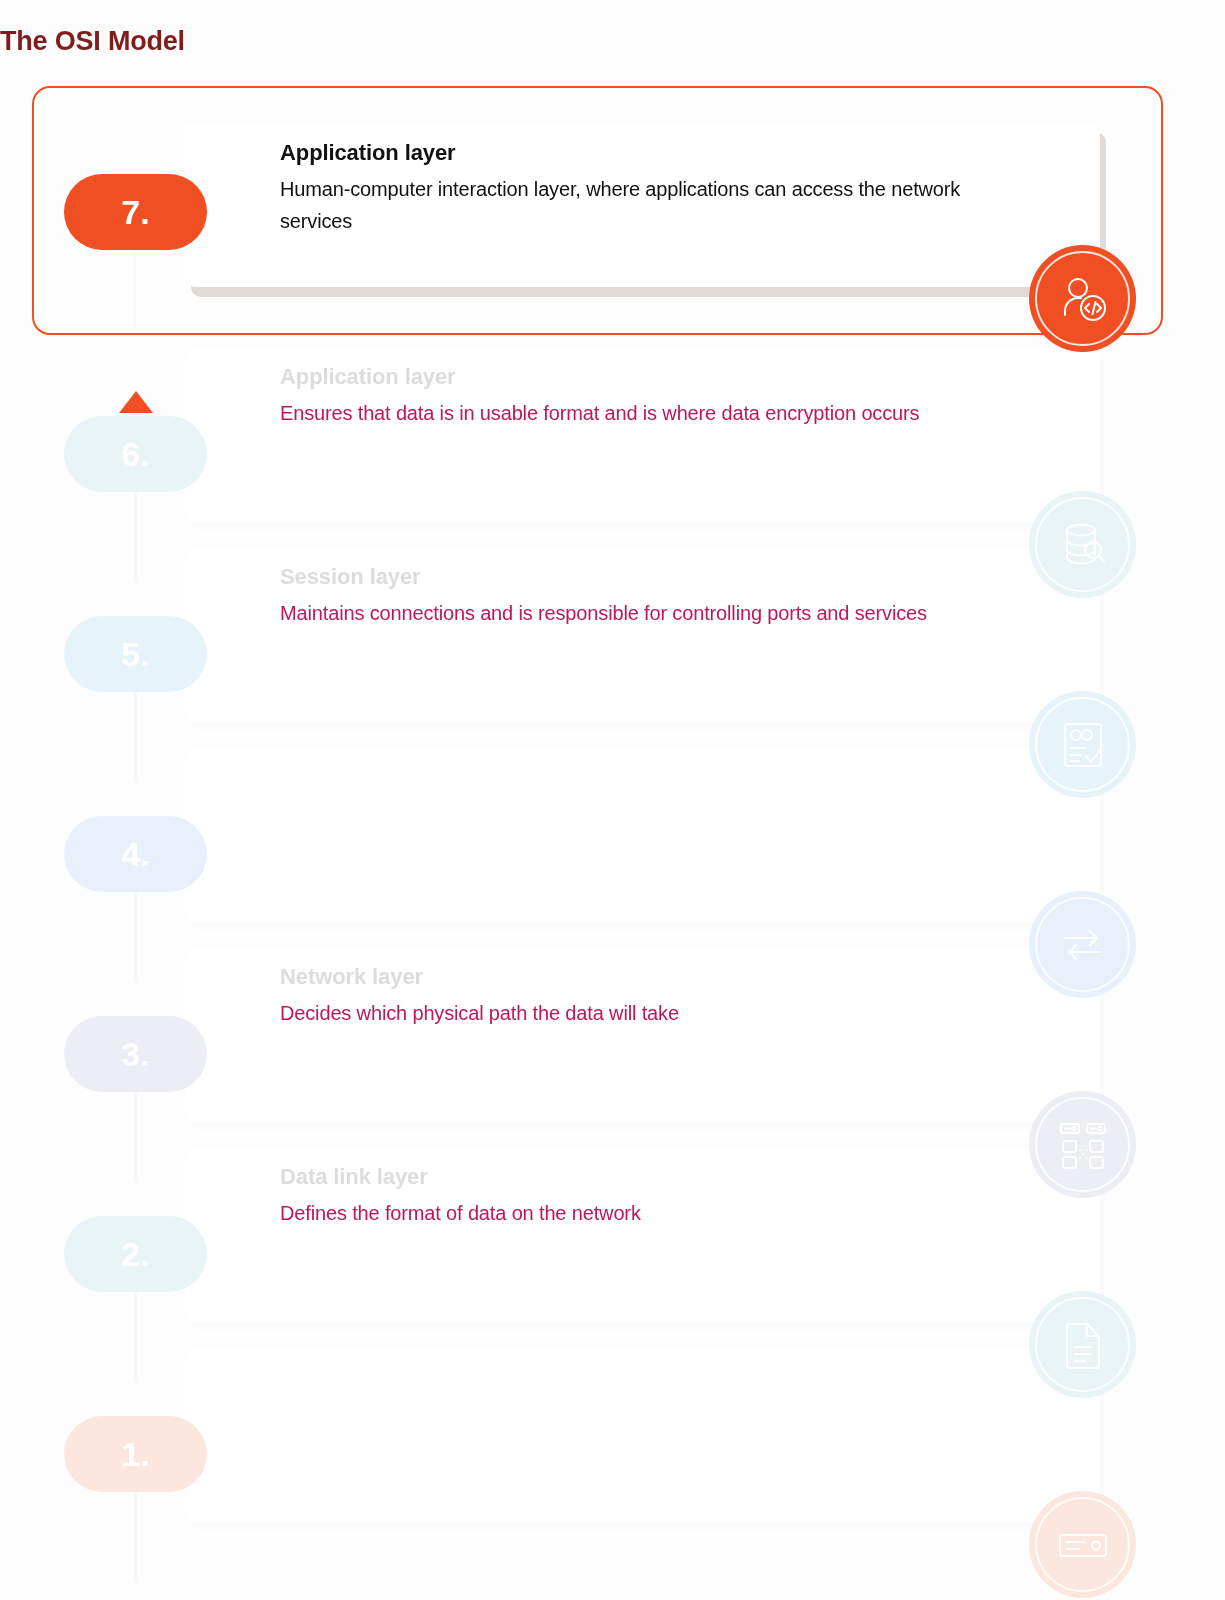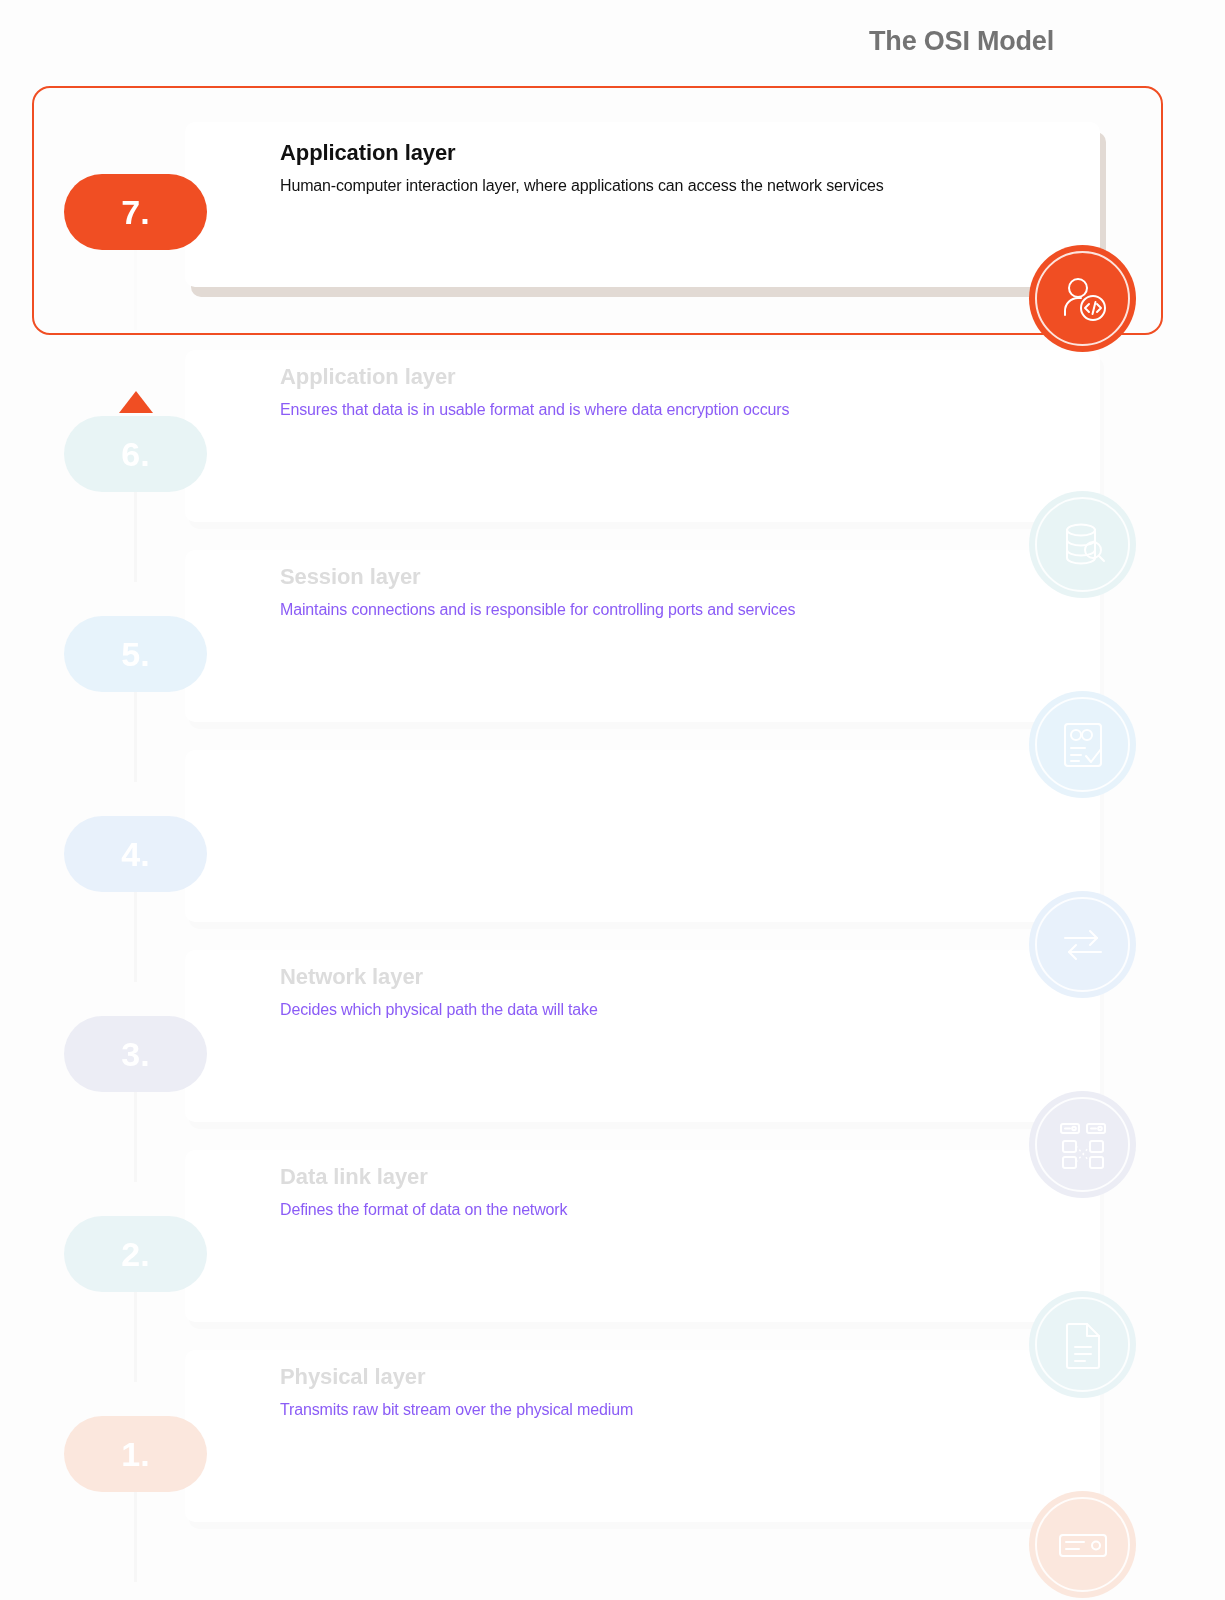"The OSI Model" .page-title { color: #737373 -> #7f1d1d; text-align: right -> left }
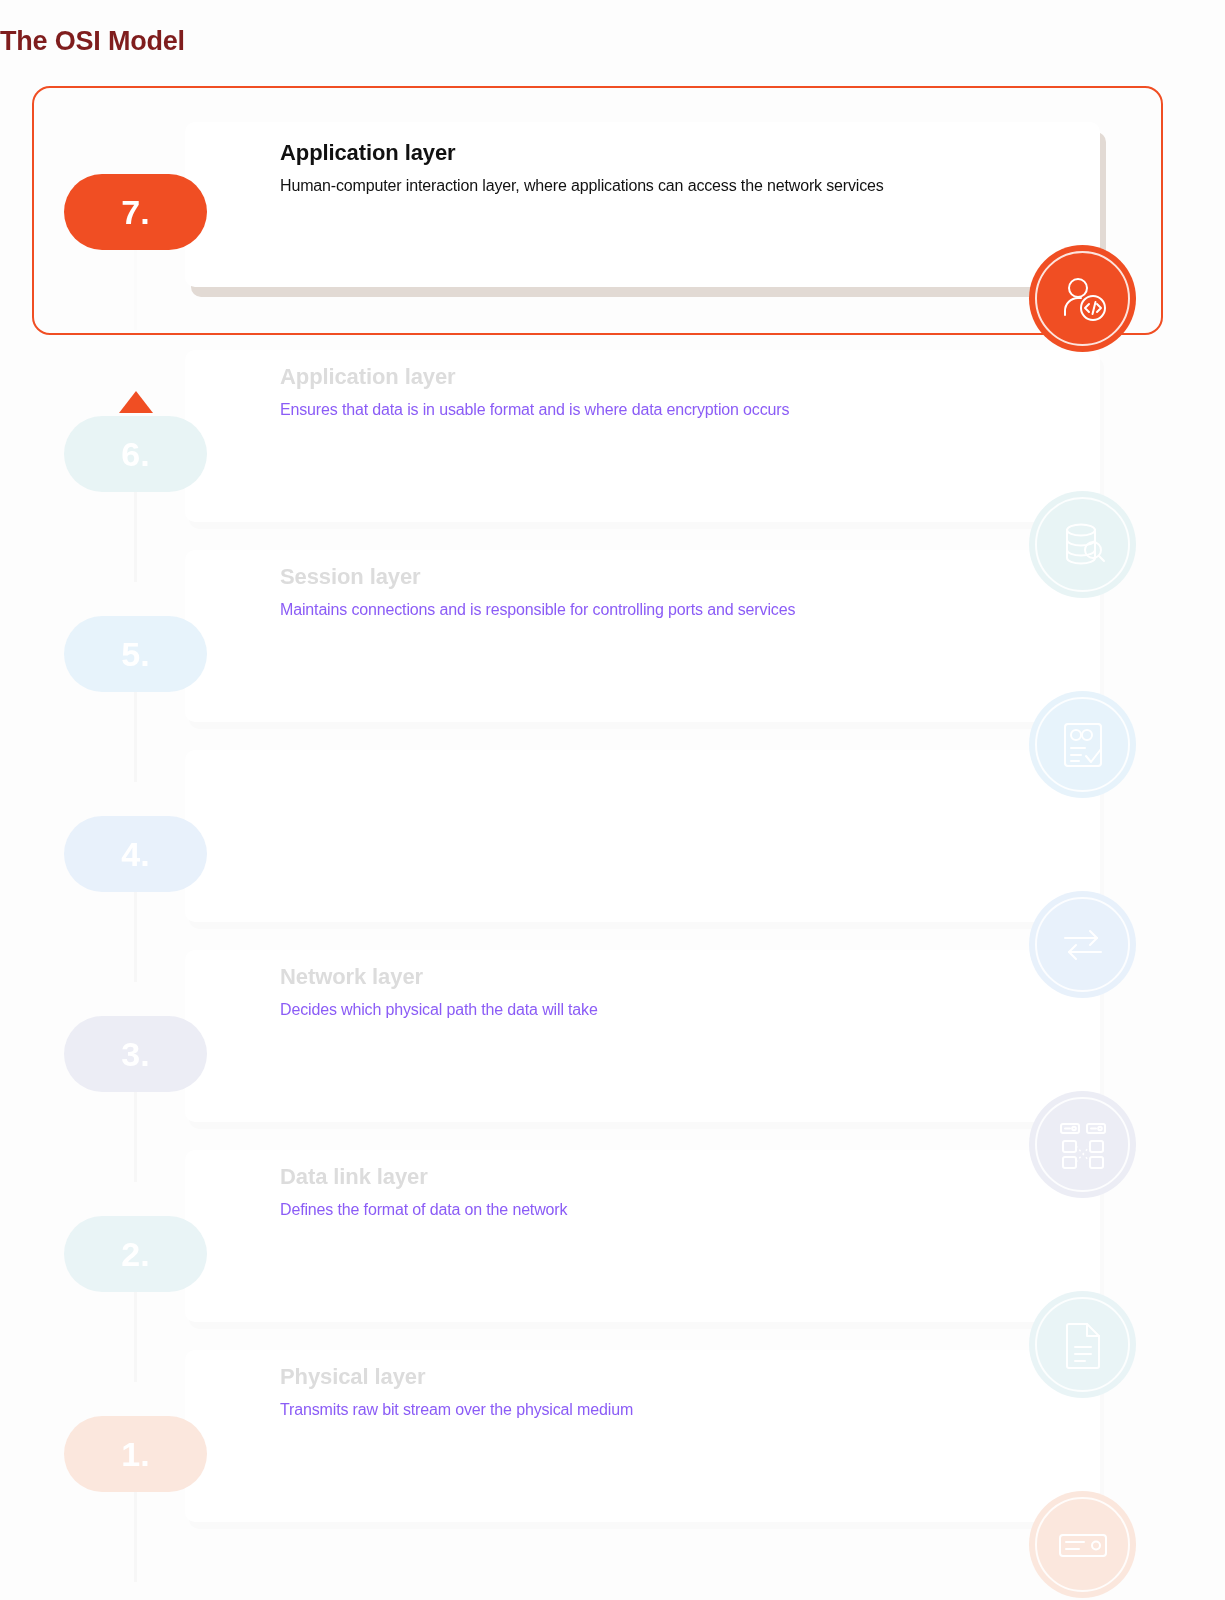"Human-computer interaction layer, where" .layer-desc { font-size: 16px -> 20px }
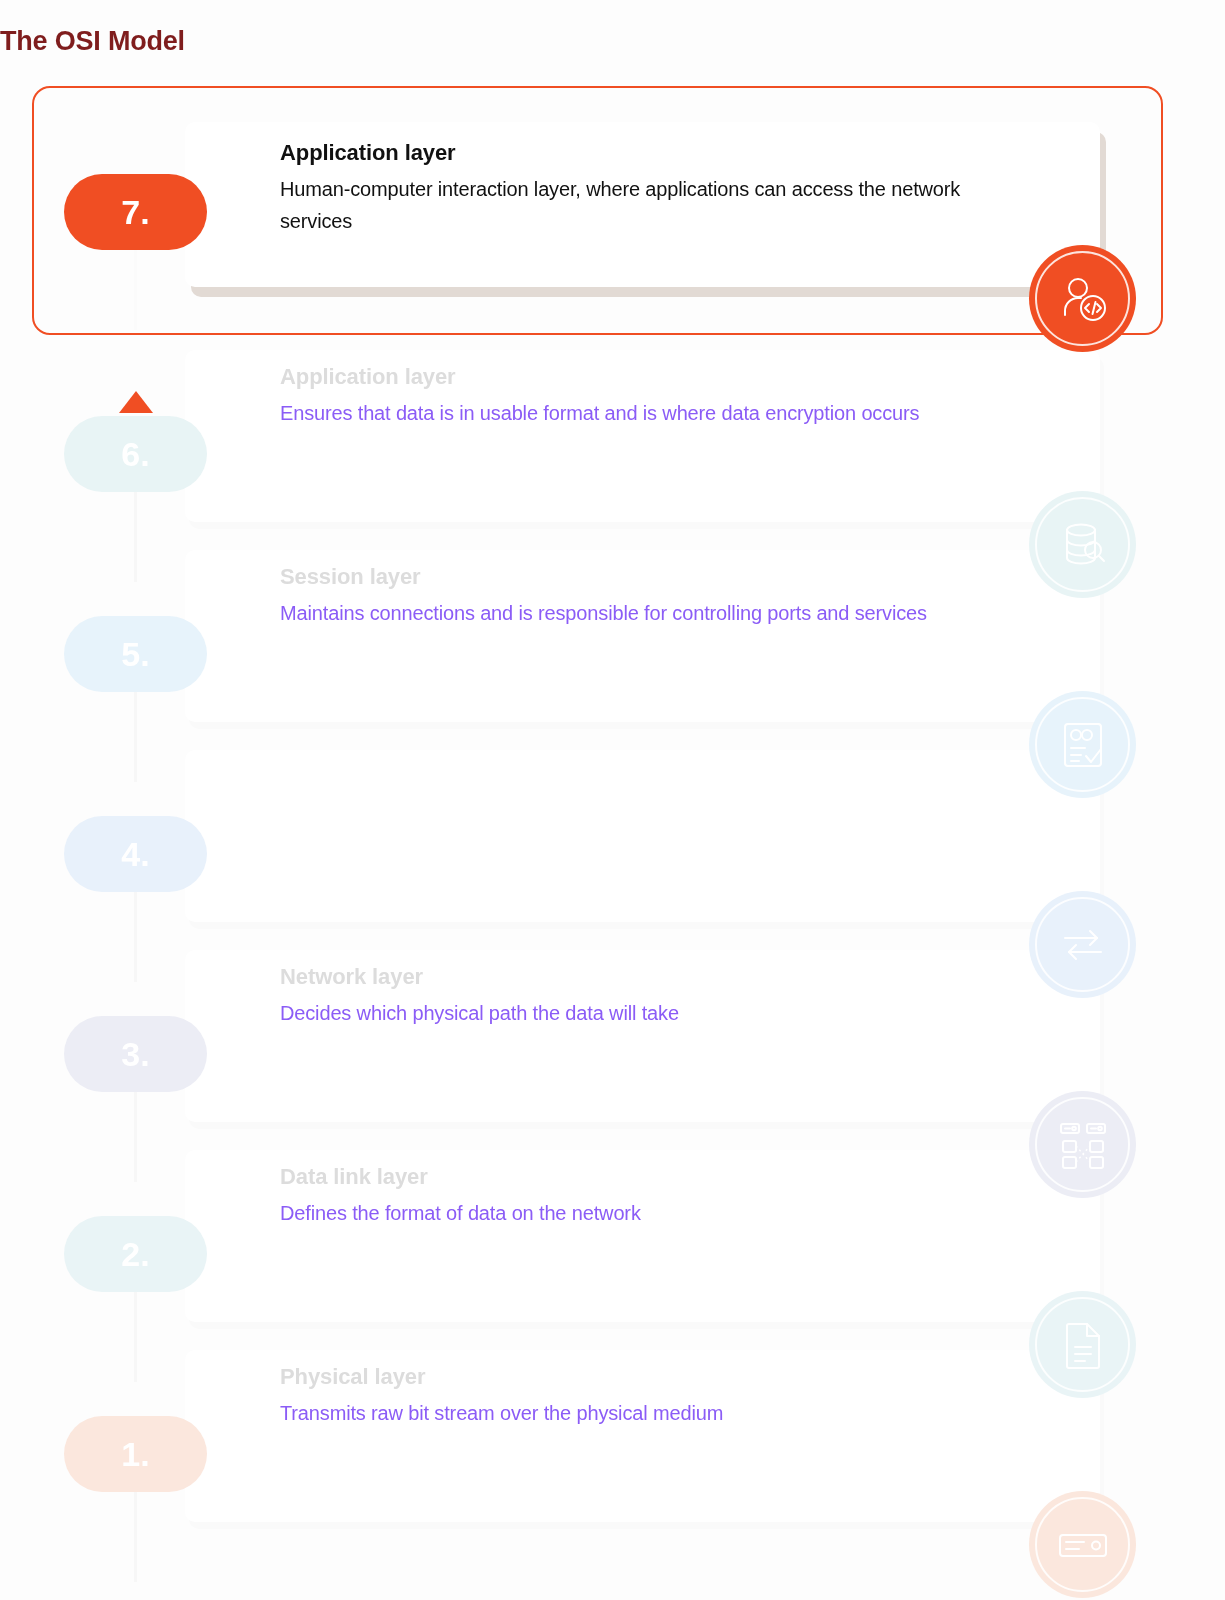"Ensures that data is in" .layer .layer-desc.dim { color: #8b5cf6 -> #be185d }
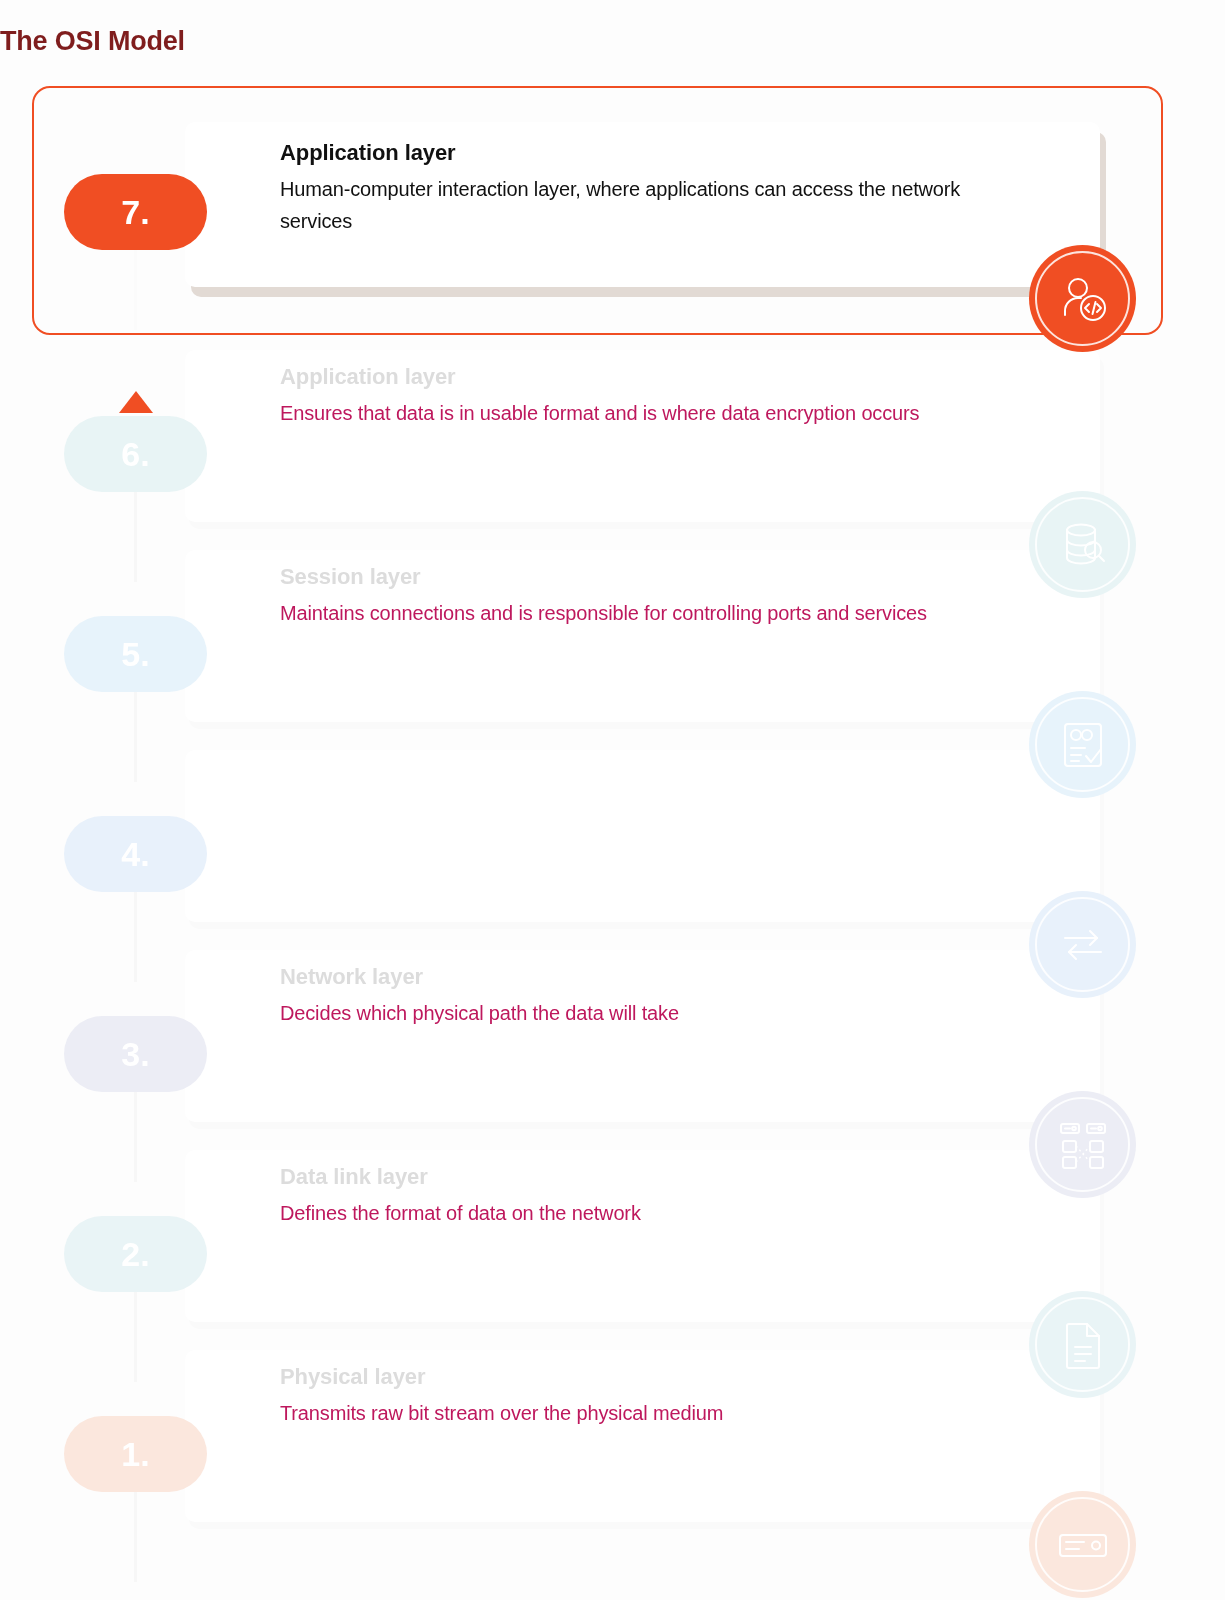"Physical layer" div.text-block { html: <div> <div>Physical layer</div> <div>Transmits raw bit stream over the physical medium</div> </div> -> none }
